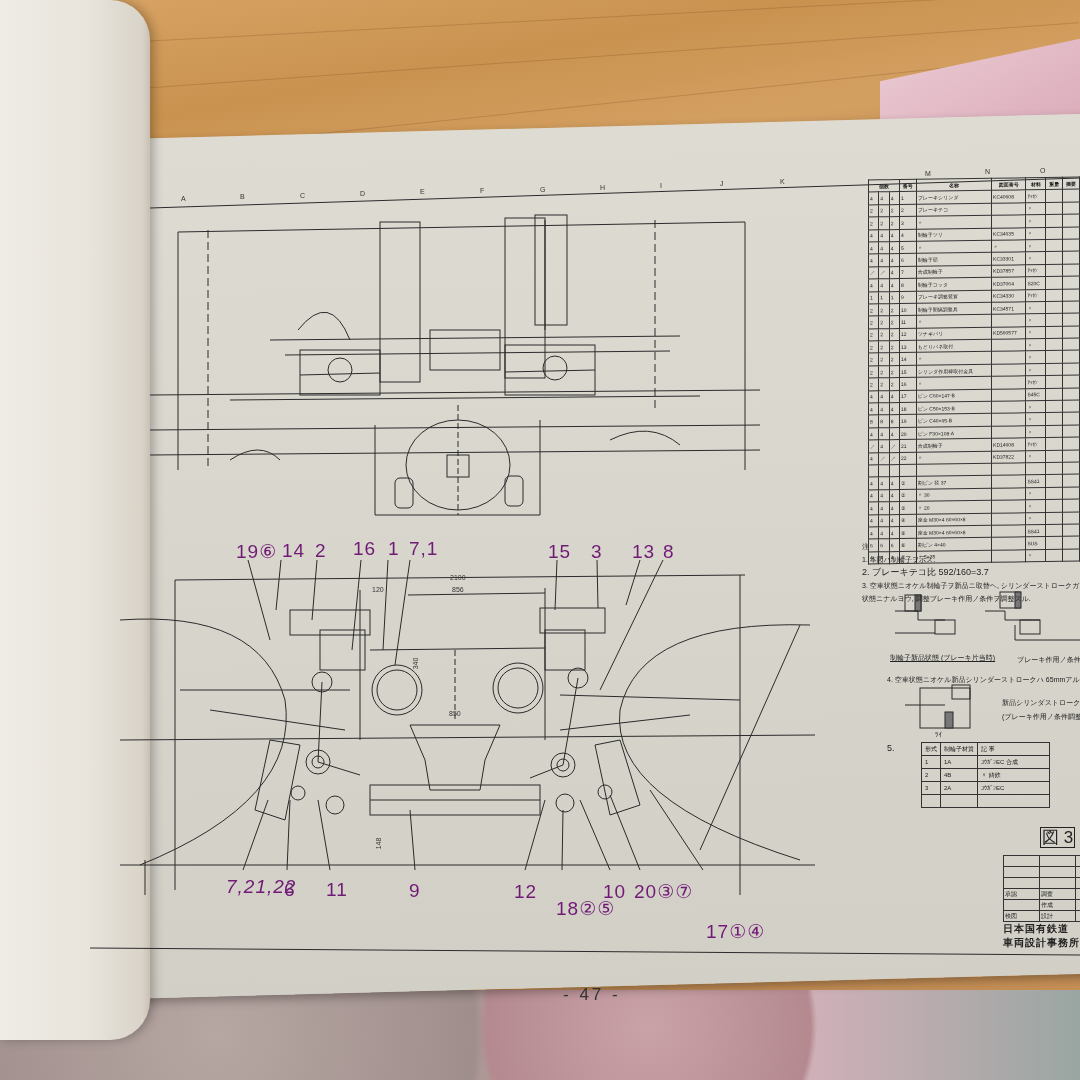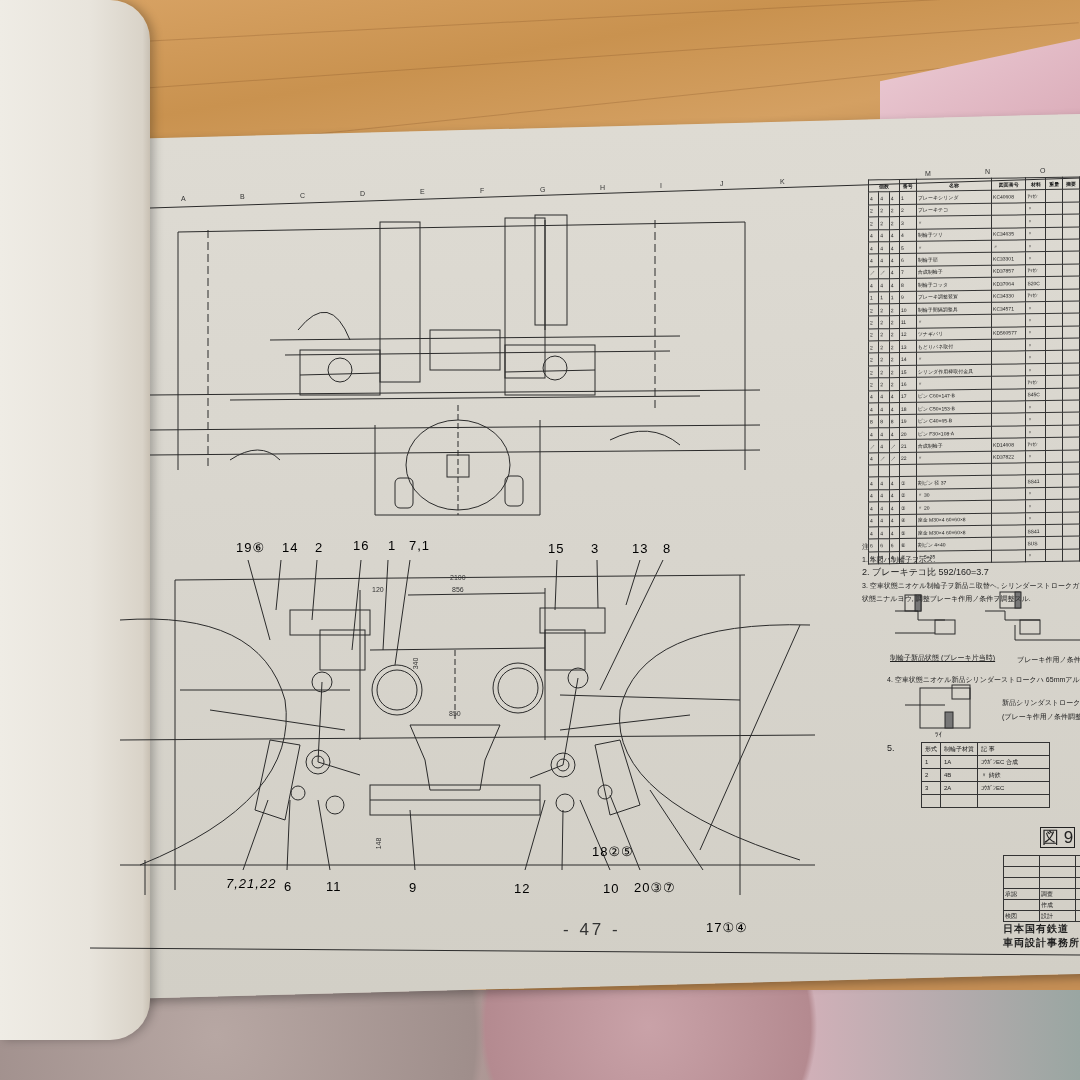"19⑥" .label { color: #000000 -> #701a75; font-size: 13px -> 19px }
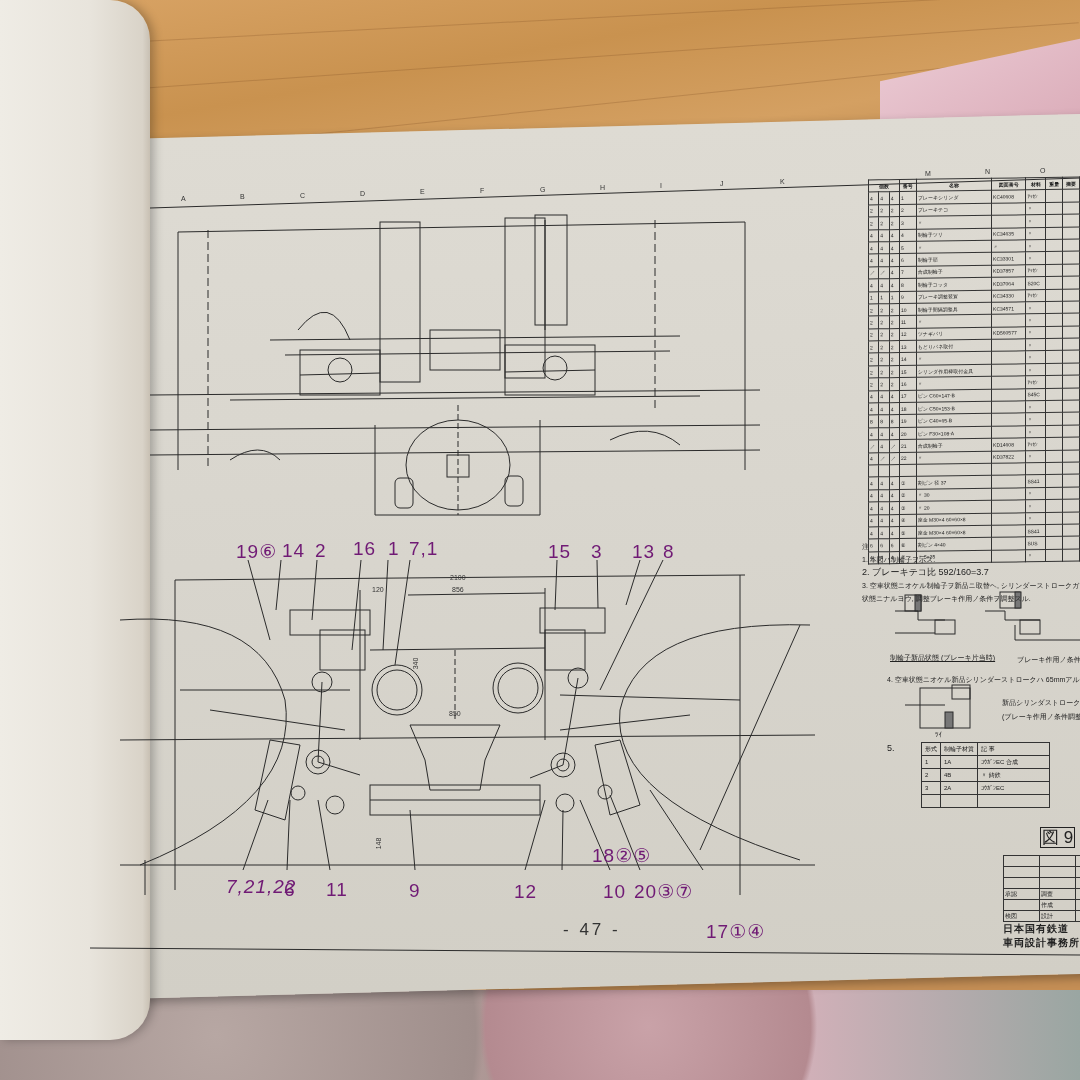"図 9" span { text: 9 -> 3 }
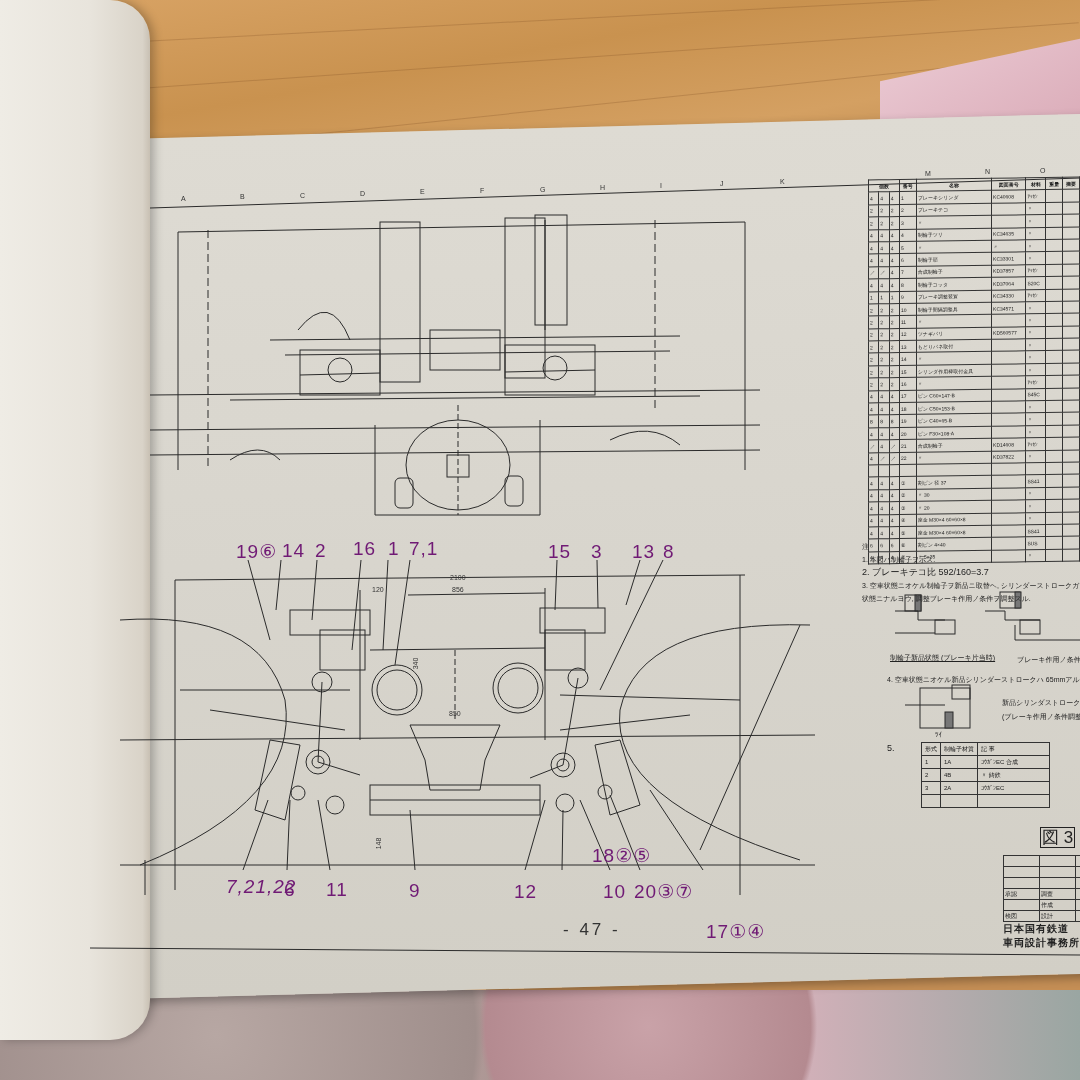"18②⑤" span.label { margin-left: 36px -> none; top: 844px -> 897px }
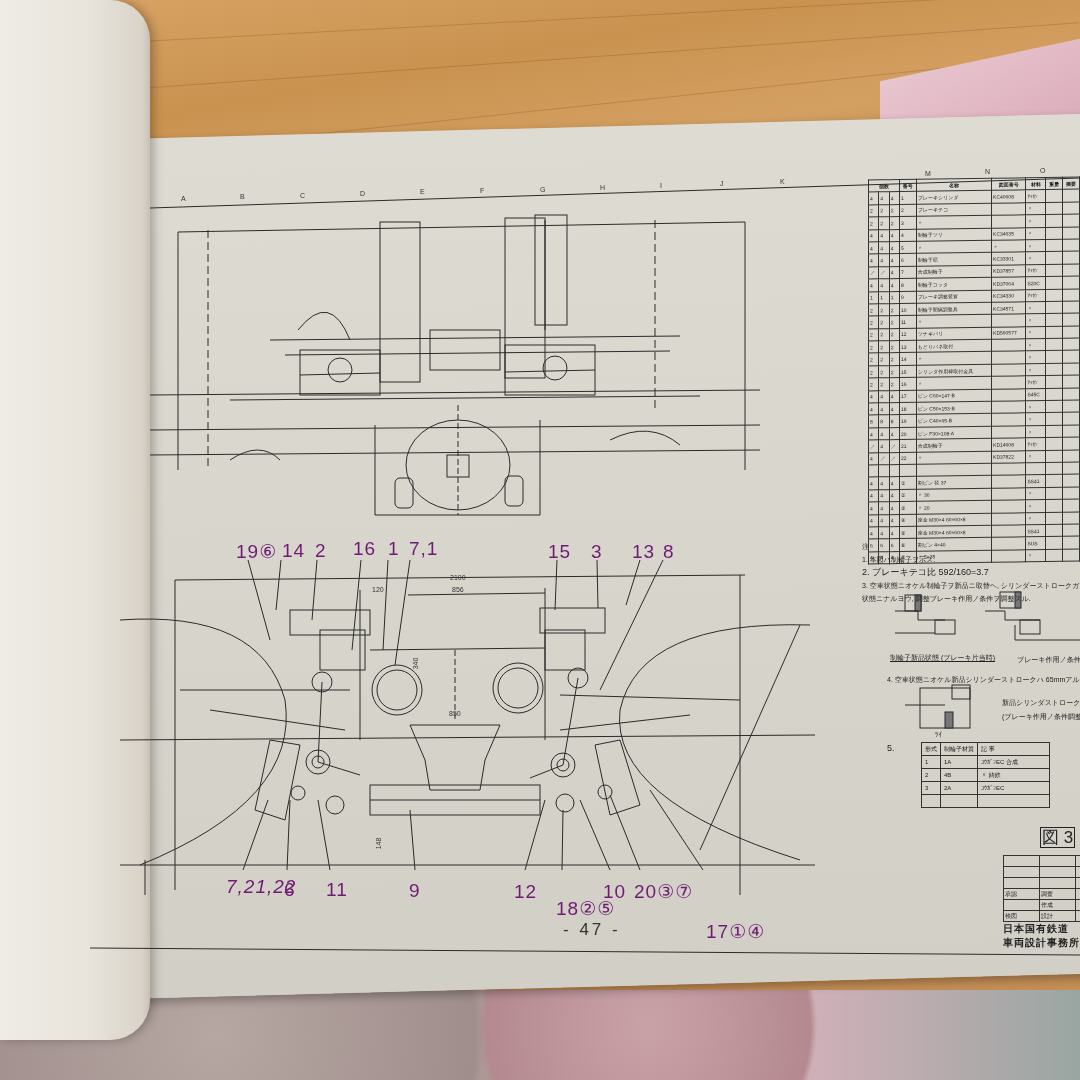"- 47 -" .page-num { top: 920px -> 985px }
